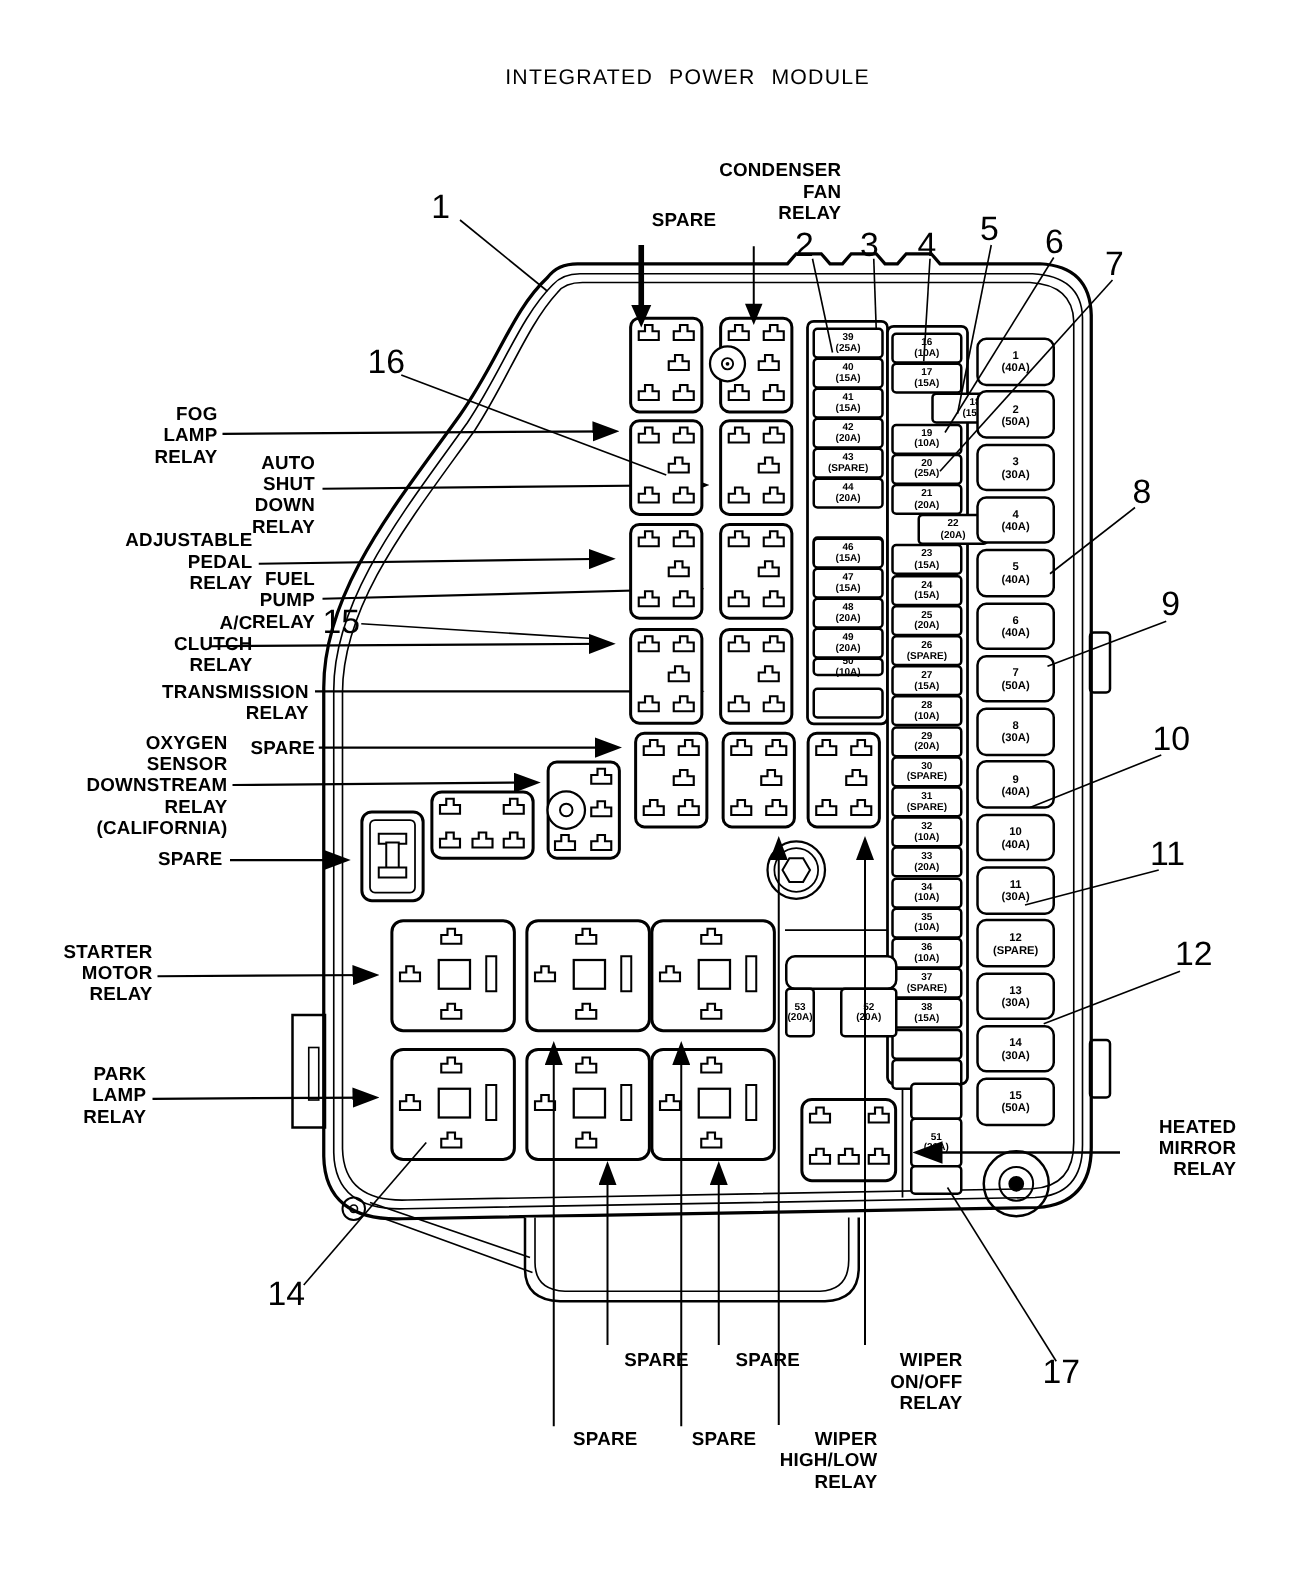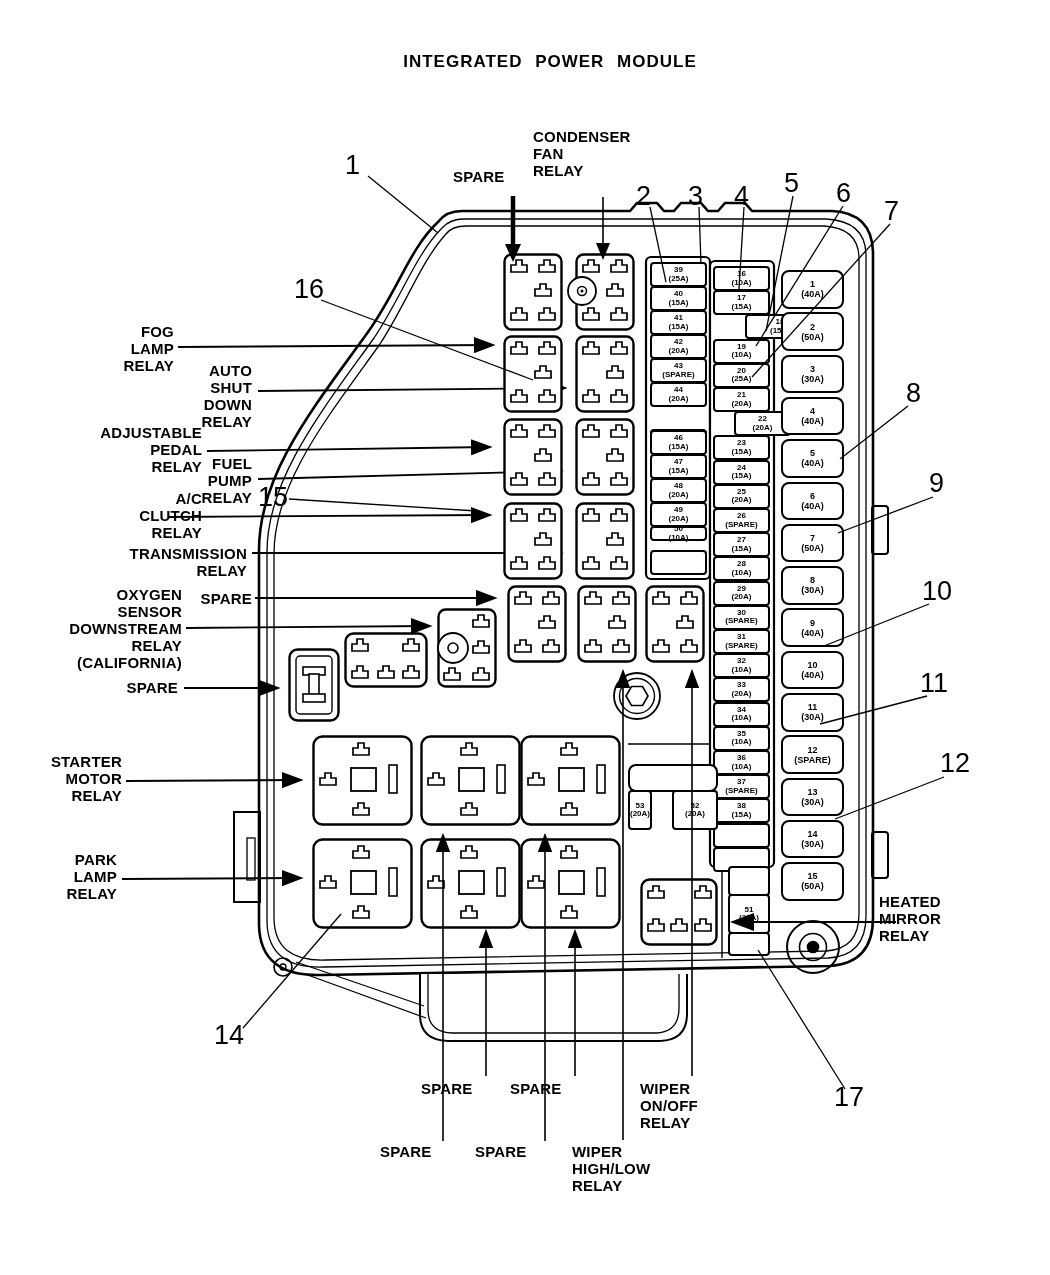"INTEGRATED POWER MODULE" .title { font-weight: bold -> normal }
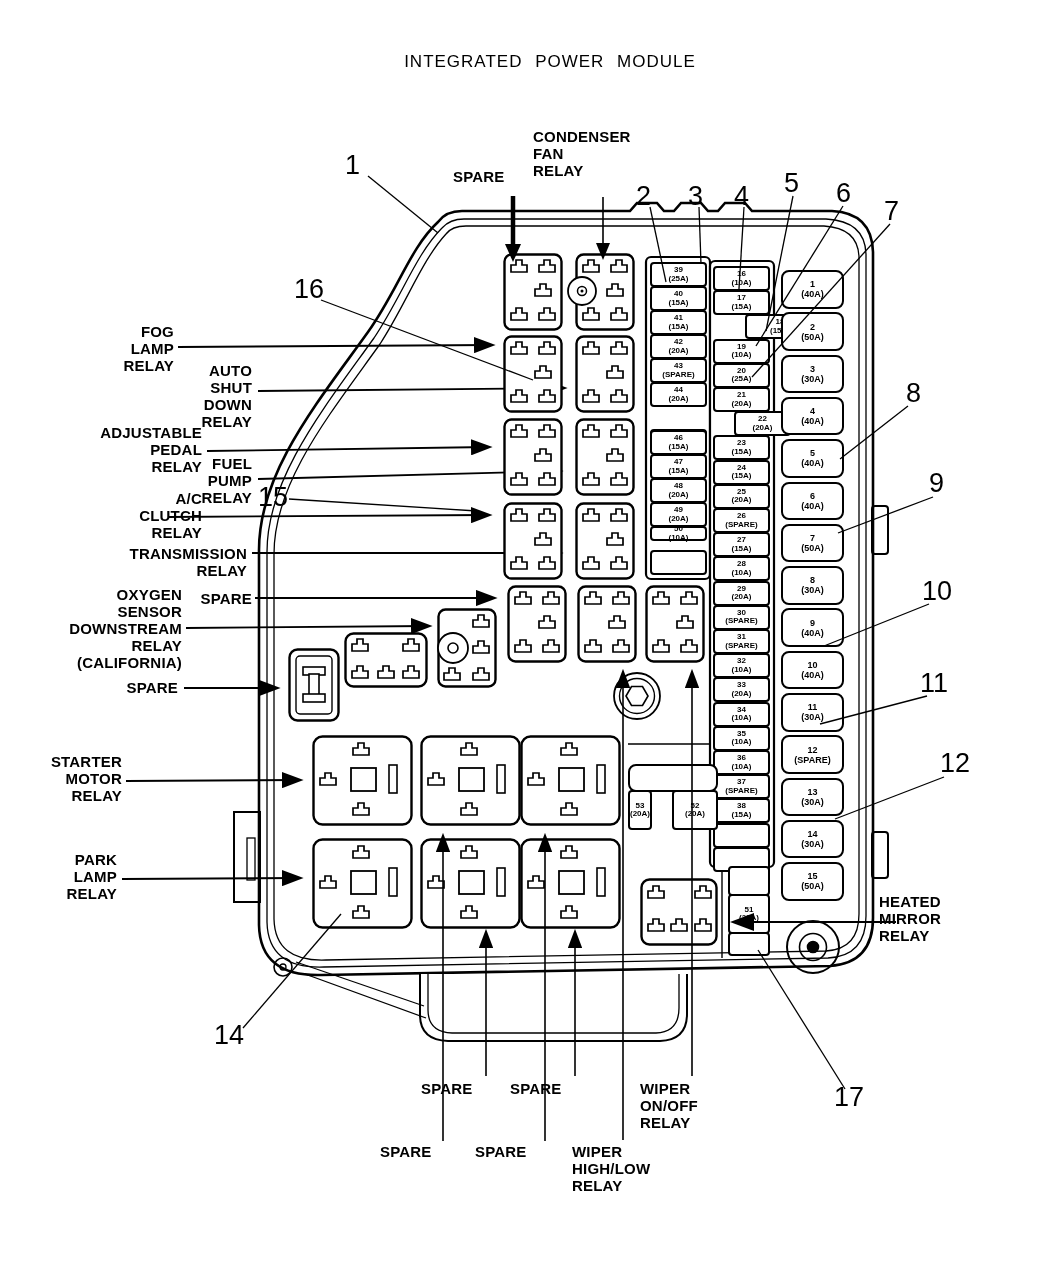"CONDENSER" .lbl.c { text-align: left -> right }
